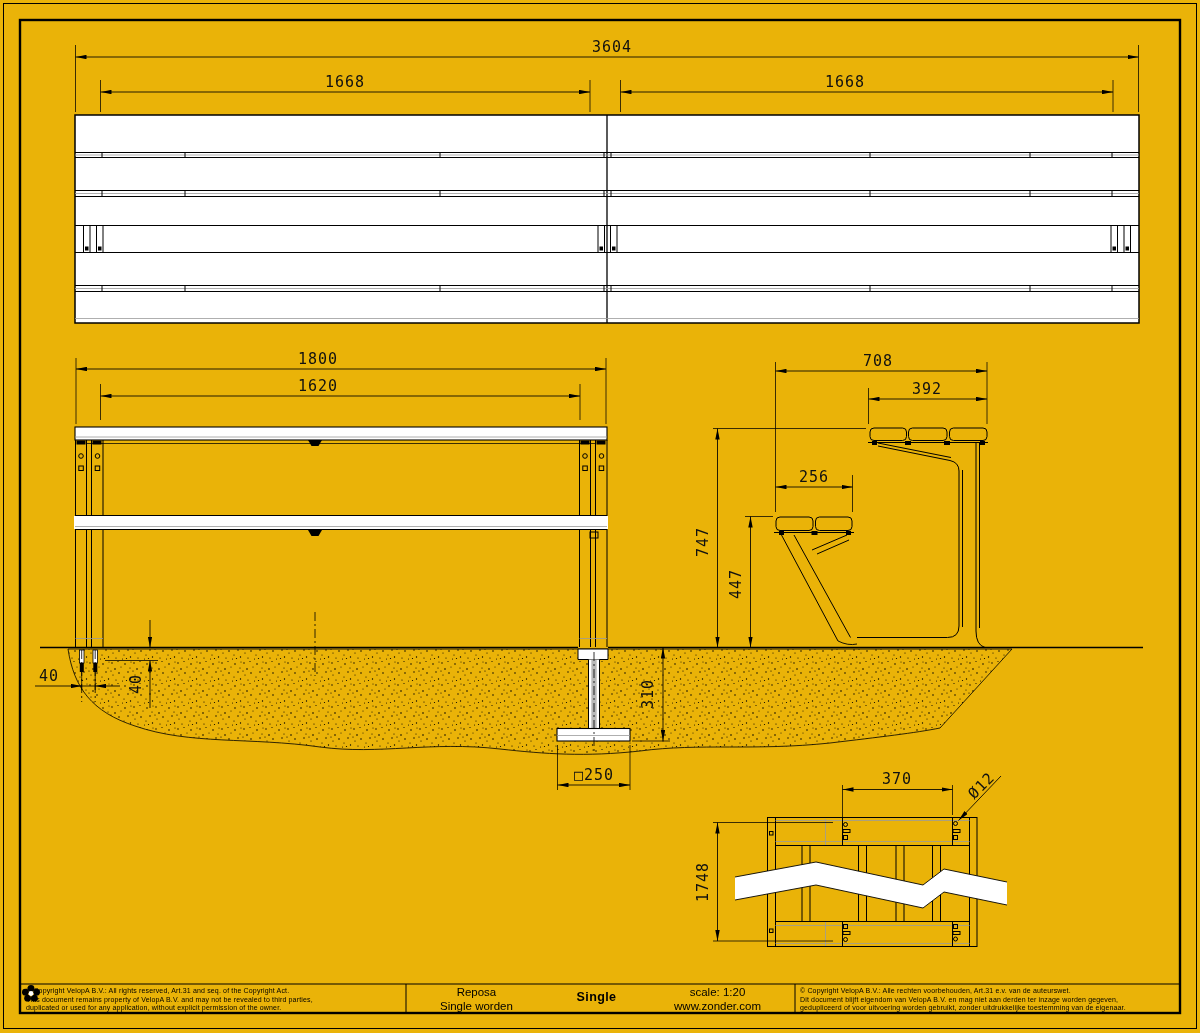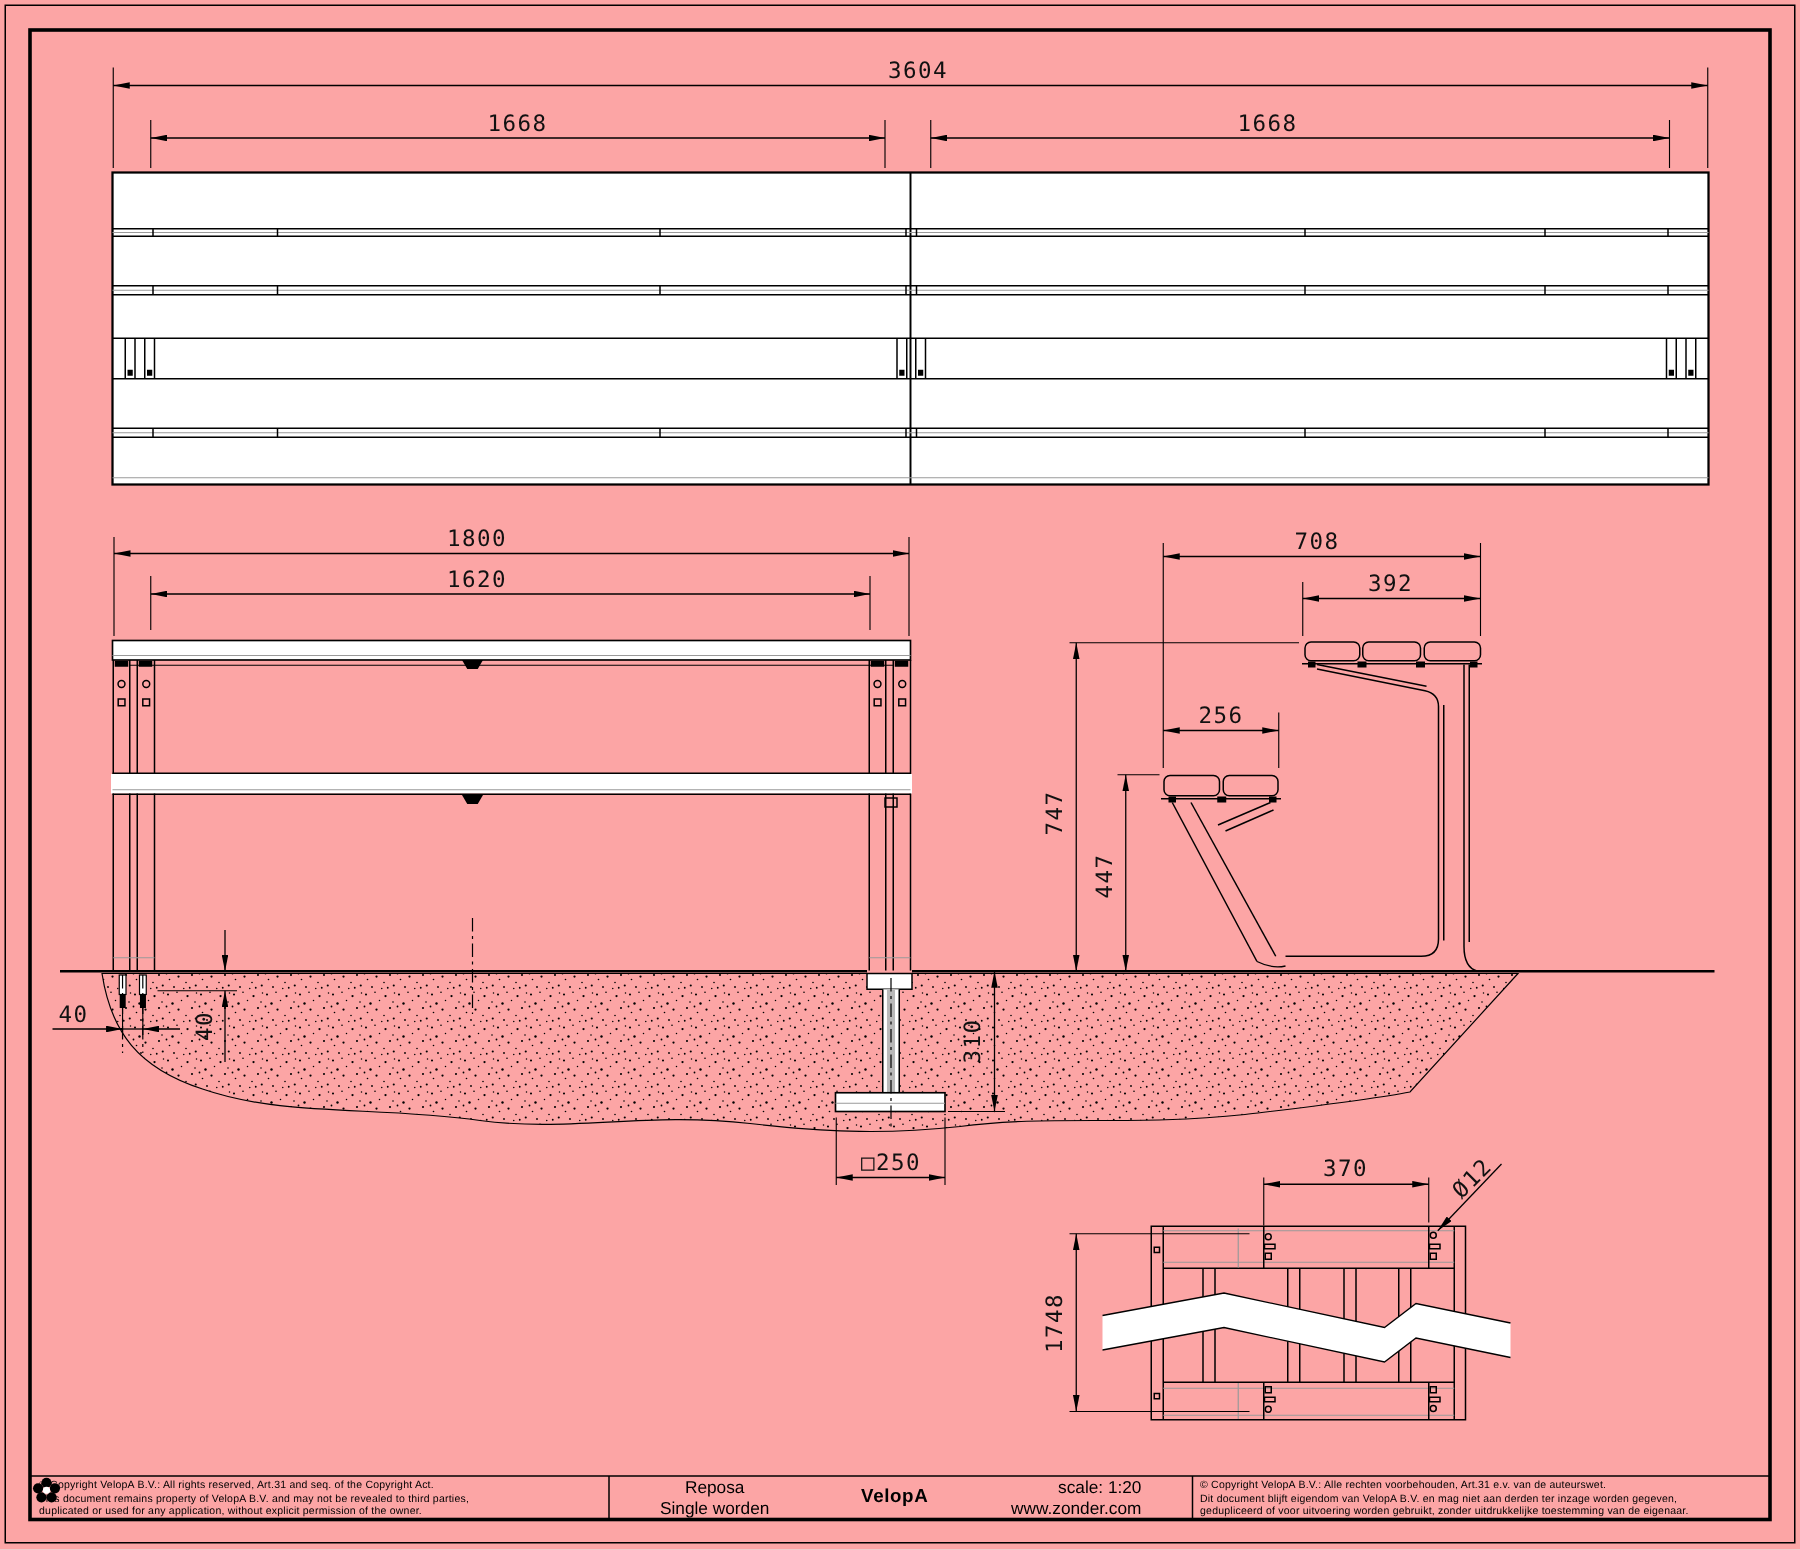"3604" .sheet { background: #fca5a5 -> #eab308 }
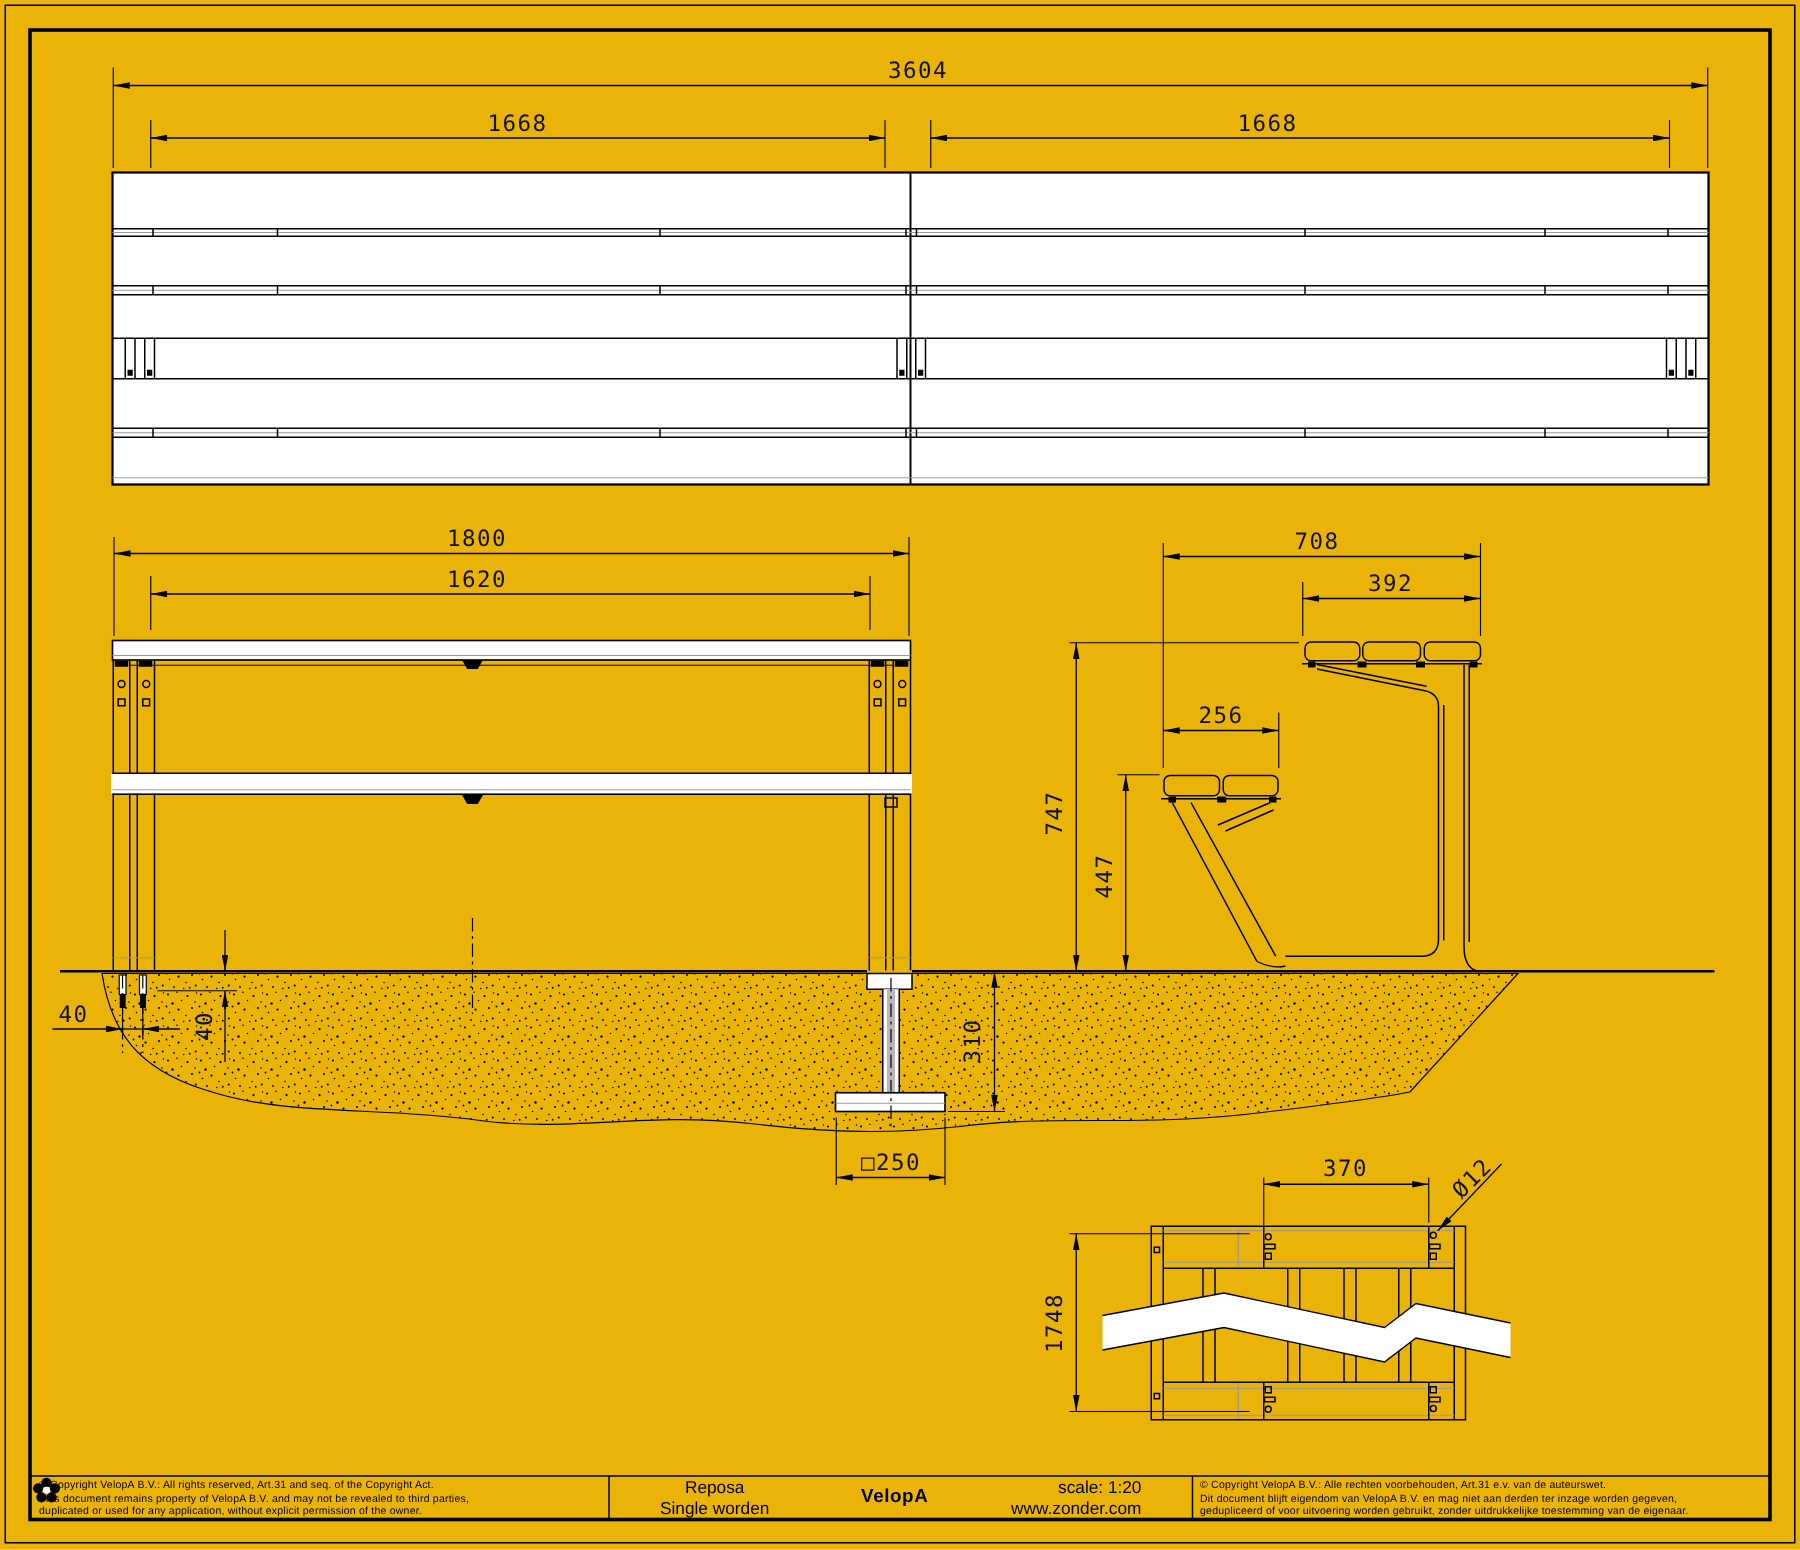"VelopA" span.brand { text: VelopA -> Single }
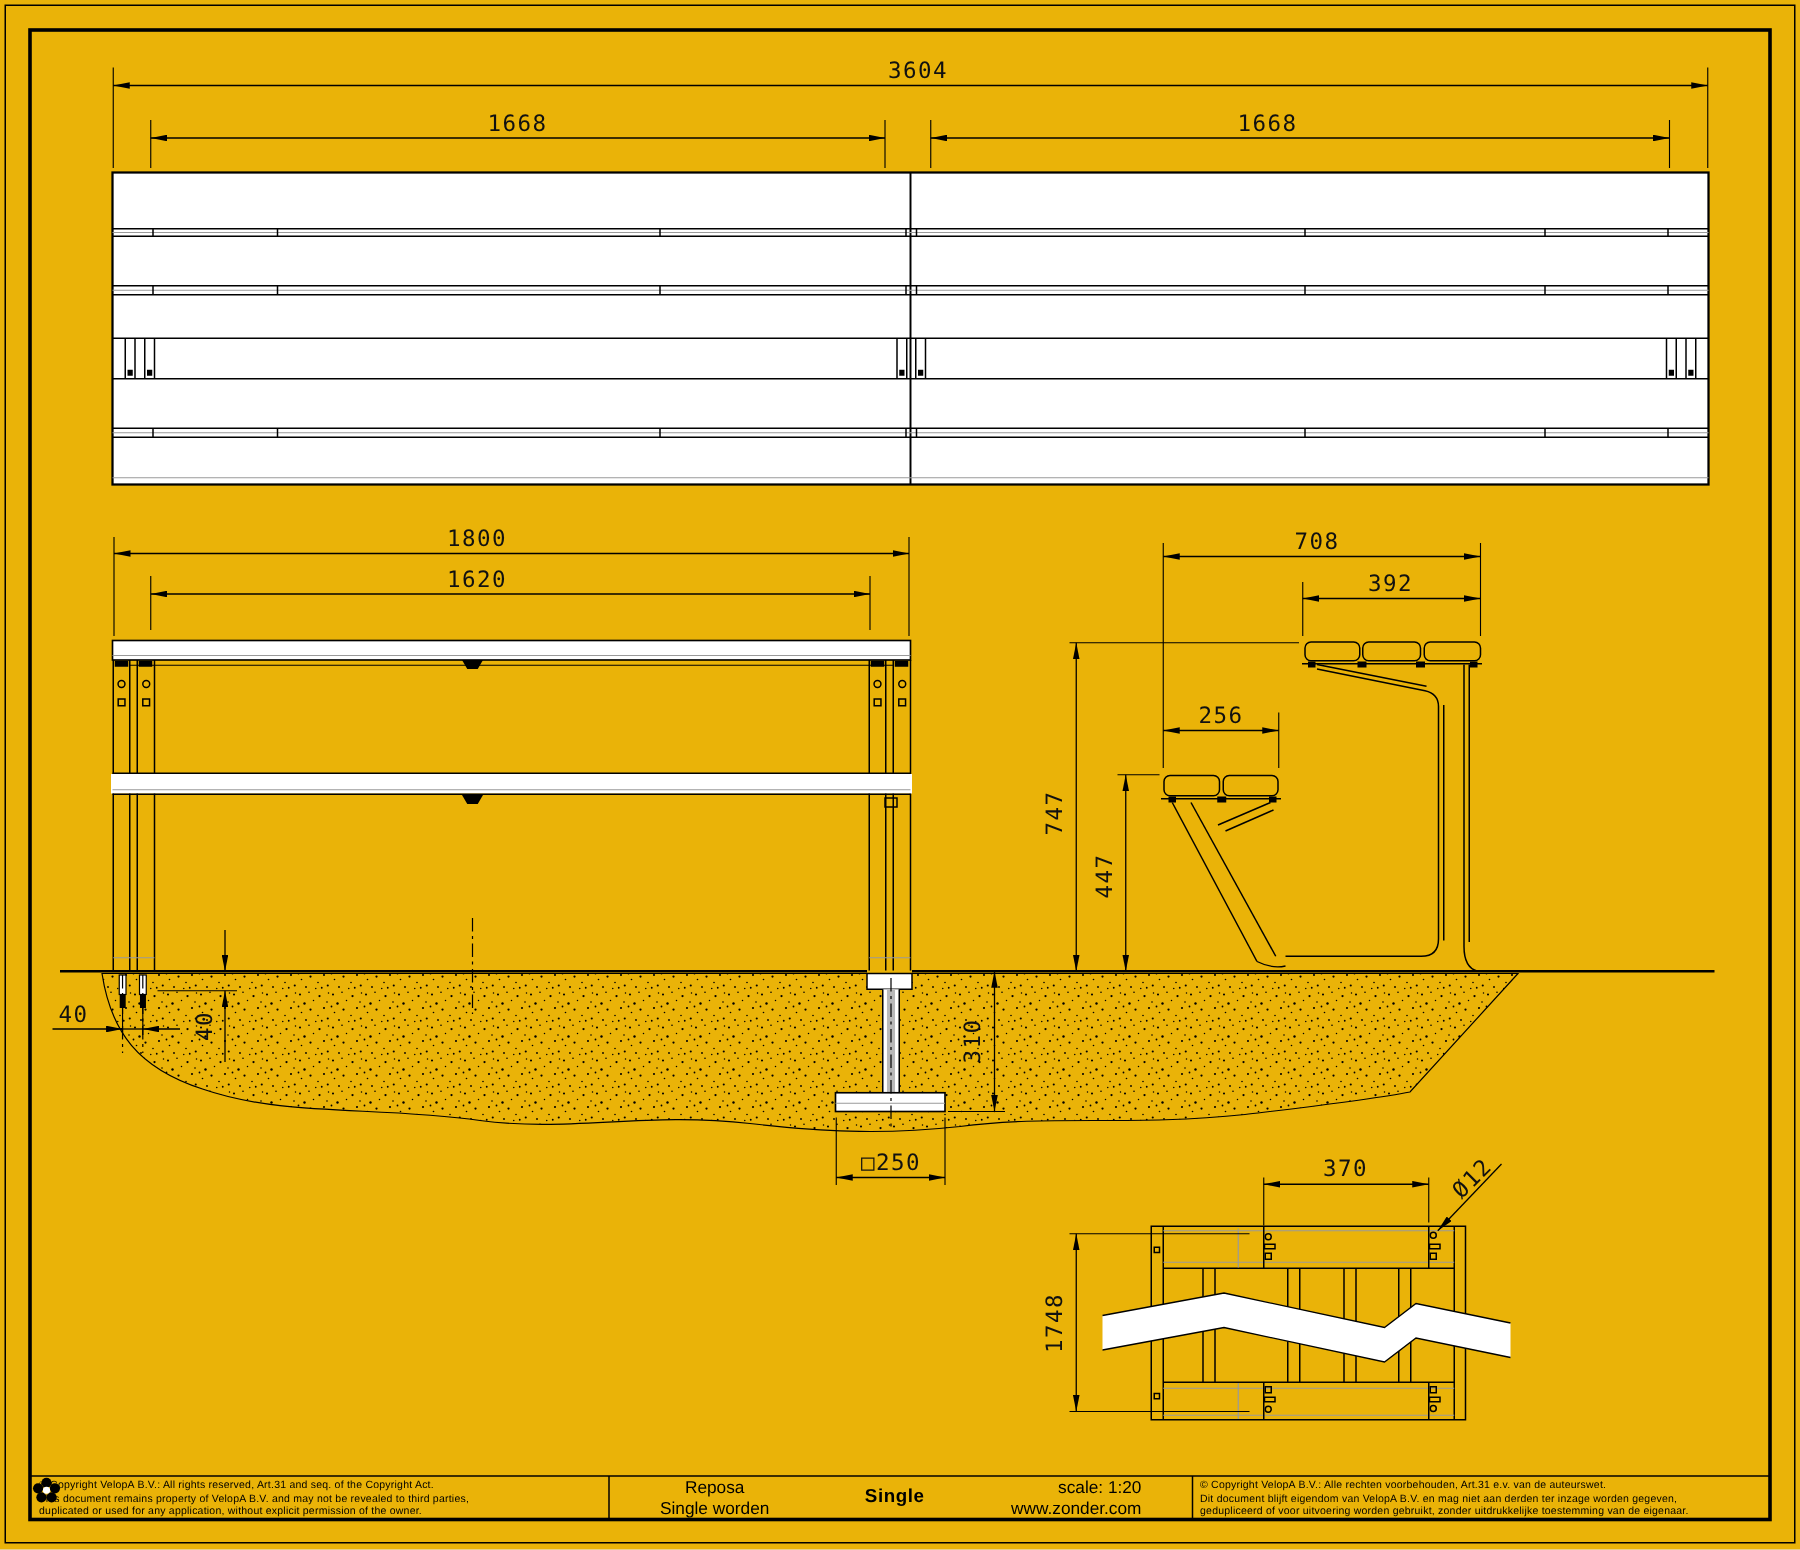"scale: 1:20" .f-scale { text-align: right -> center }
